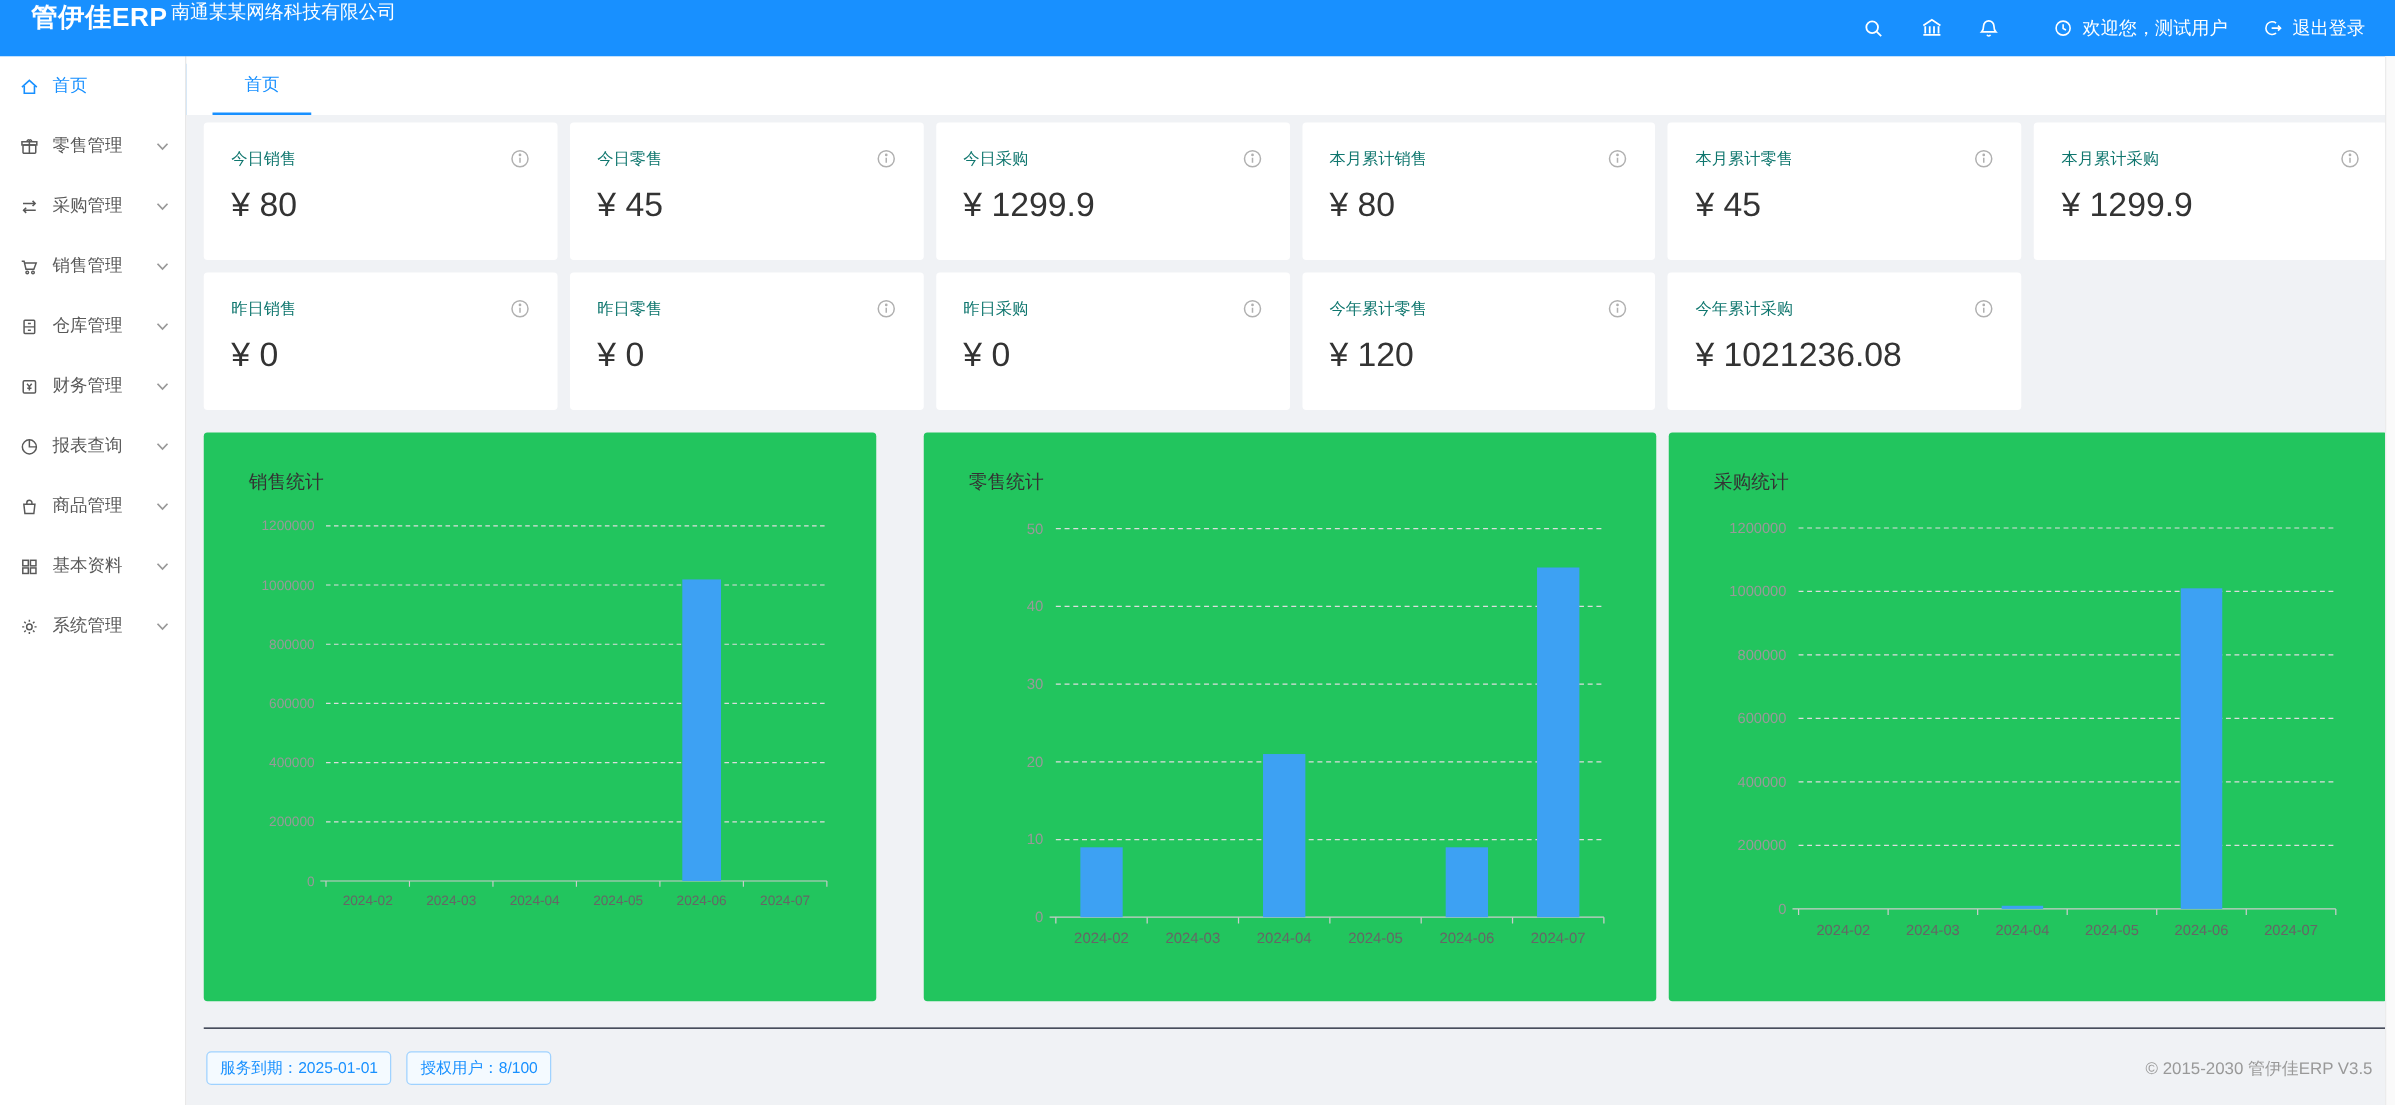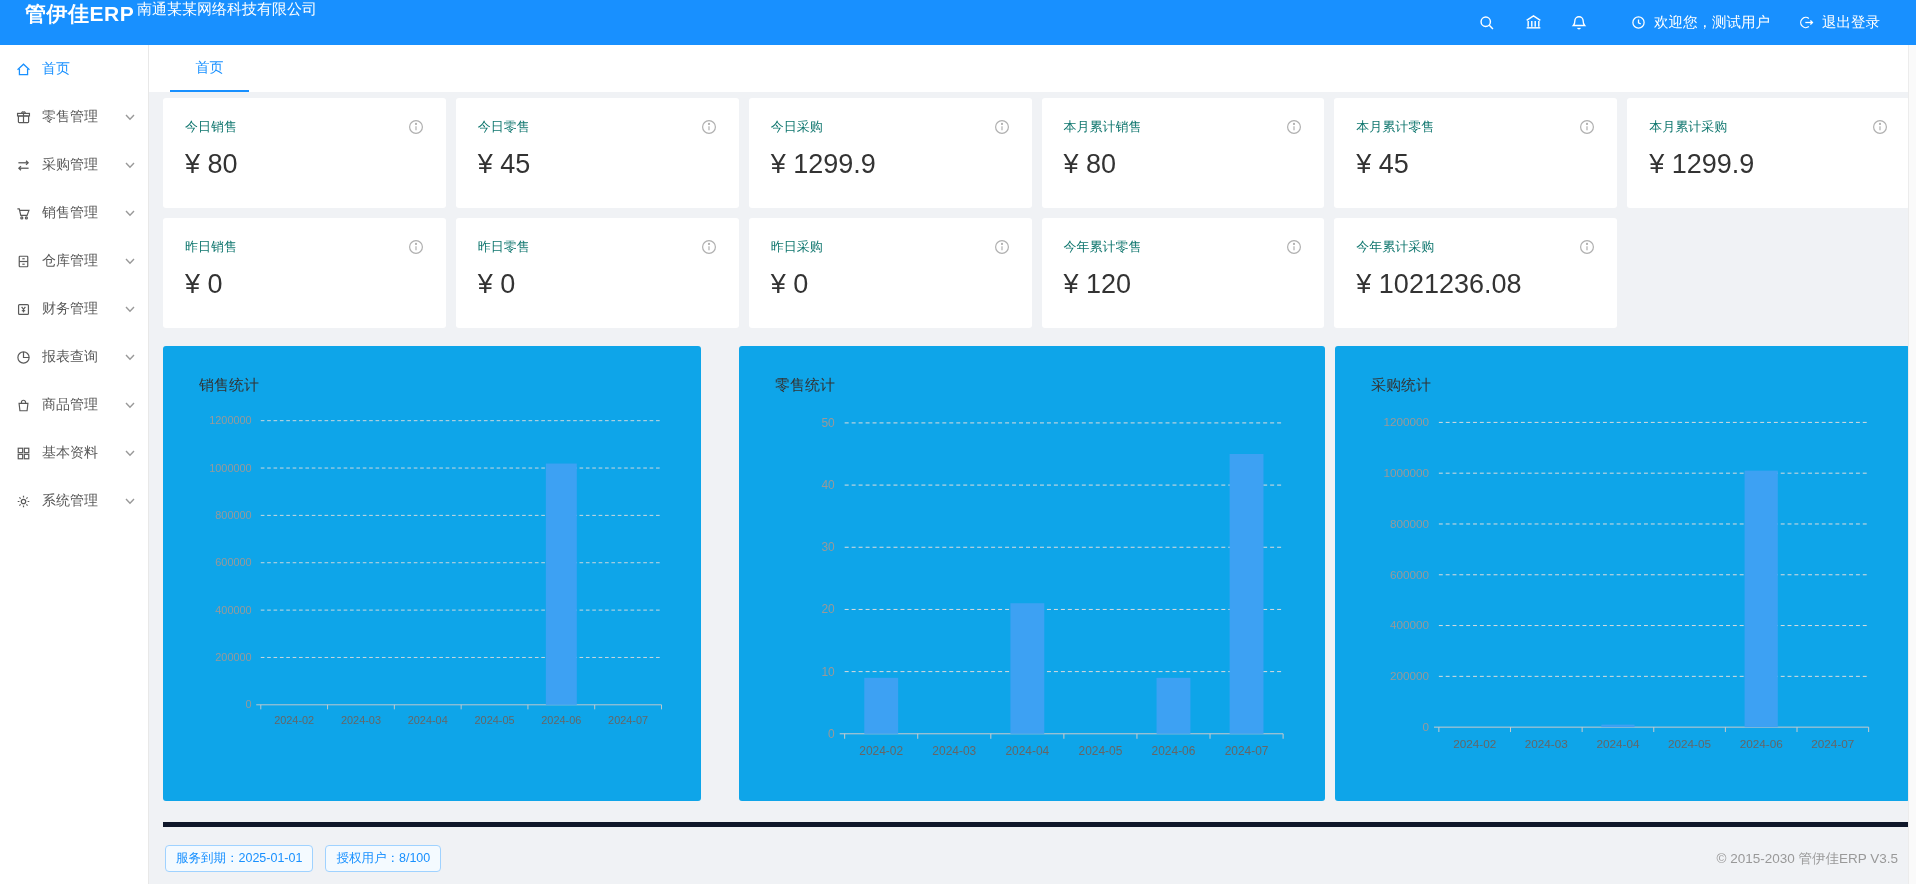"欢迎您，测试用户" .header-right { padding-right: 22px -> 10px }
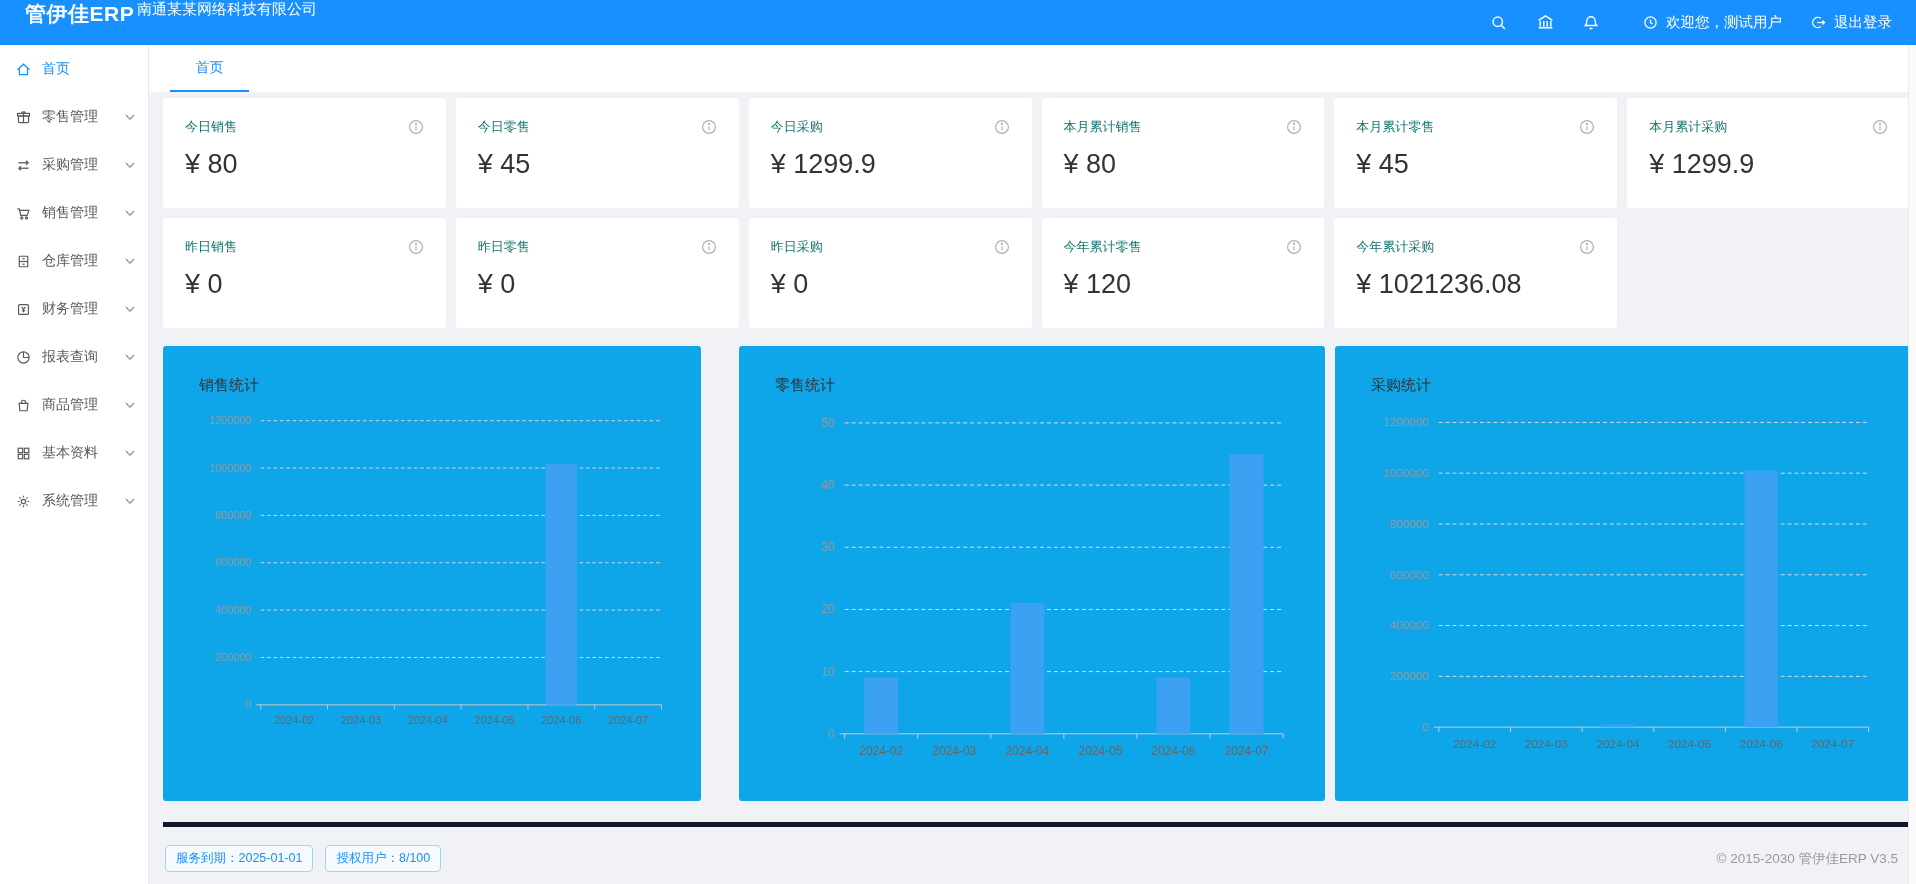"销售统计" .chart-card { background: #0ea5e9 -> #22c55e }
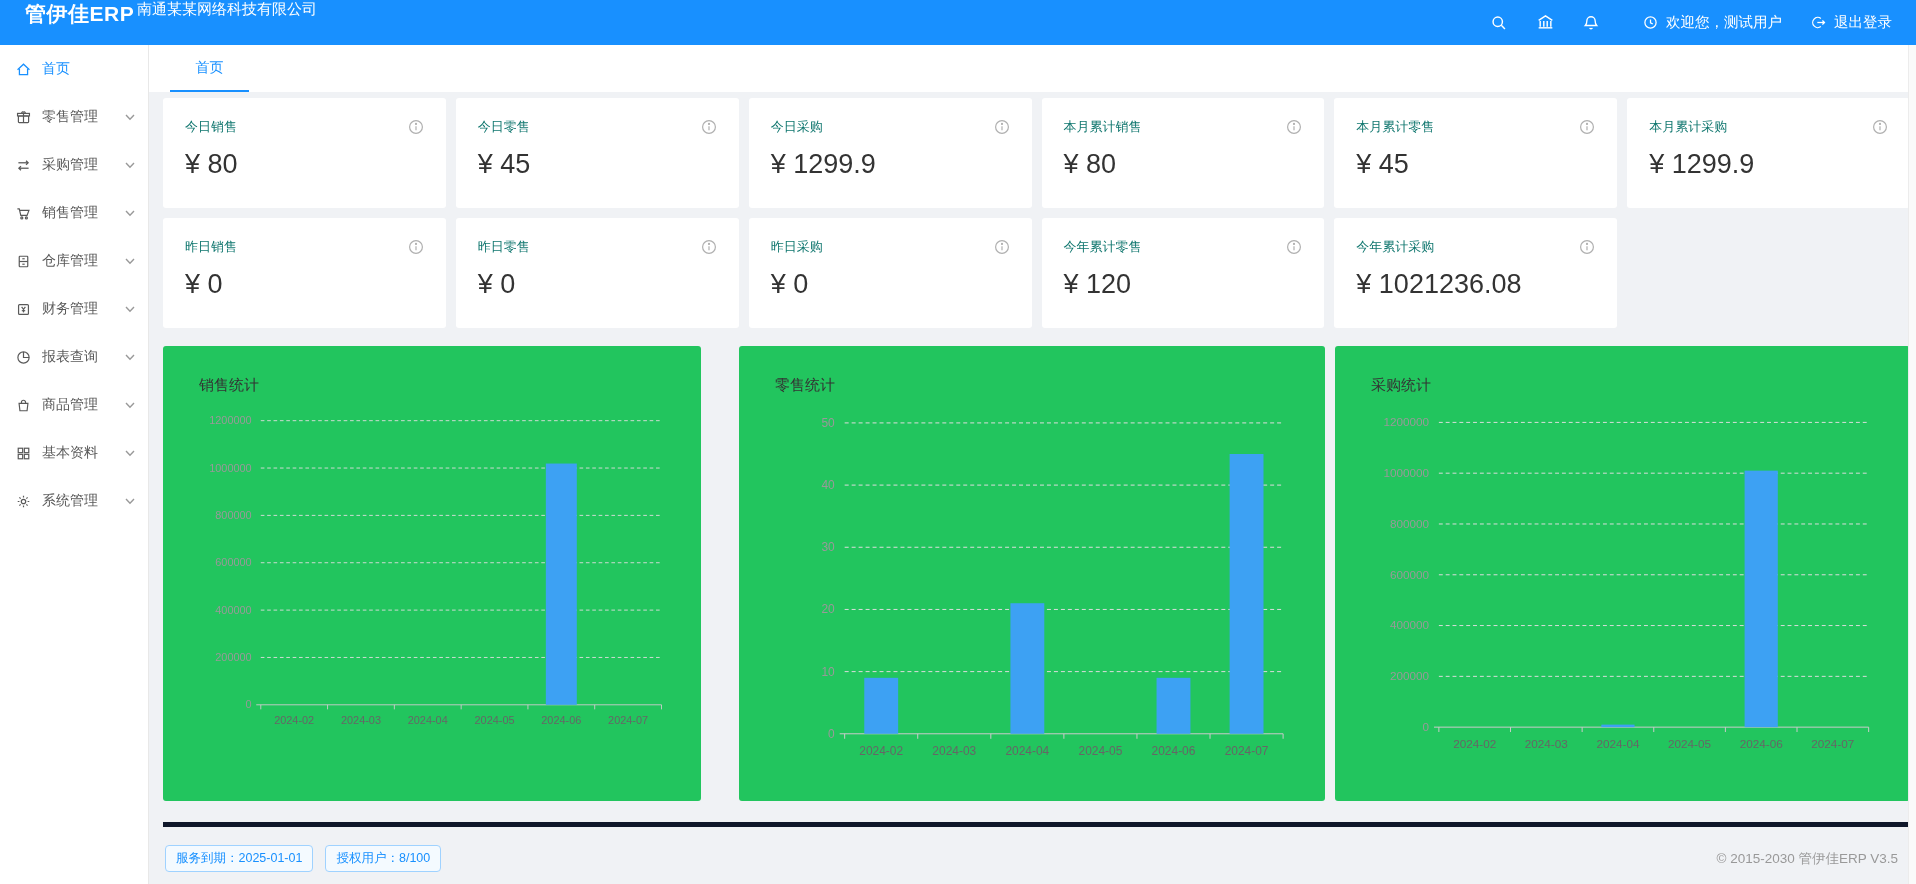"服务到期：2025-01-01" .footer { border-top: 5px solid #0f172a -> 1px solid #0f172a }
